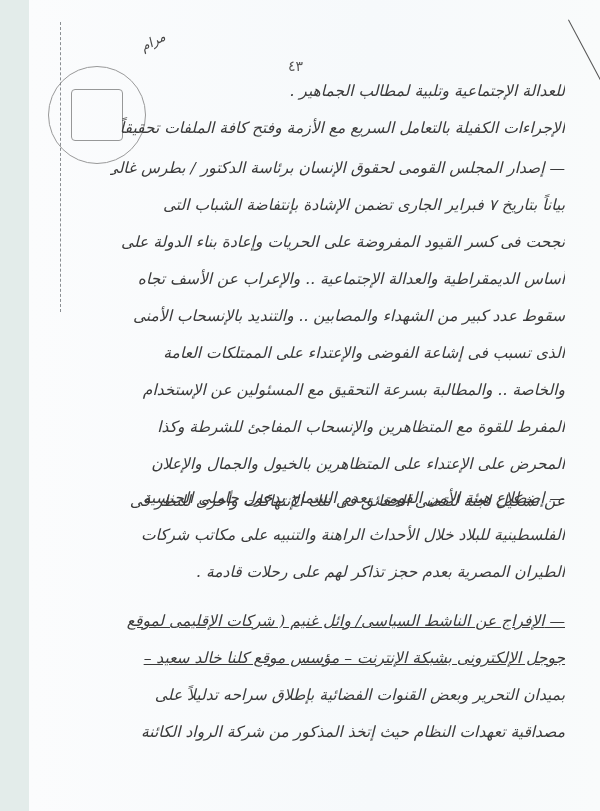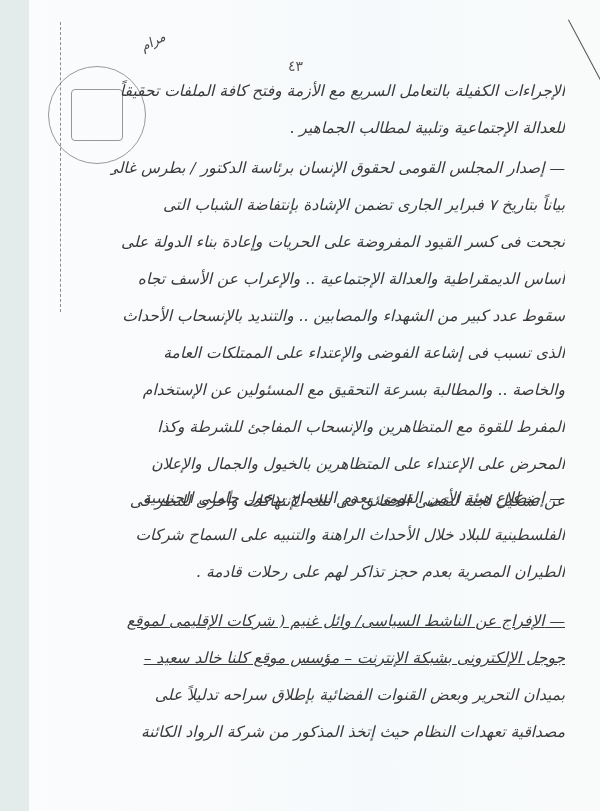"الإجراءات الكفيلة بالتعامل السريع مع" div.line { order: before "للعدالة الإجتماعية وتلبية لمطالب" -> after "للعدالة الإجتماعية وتلبية لمطالب" }
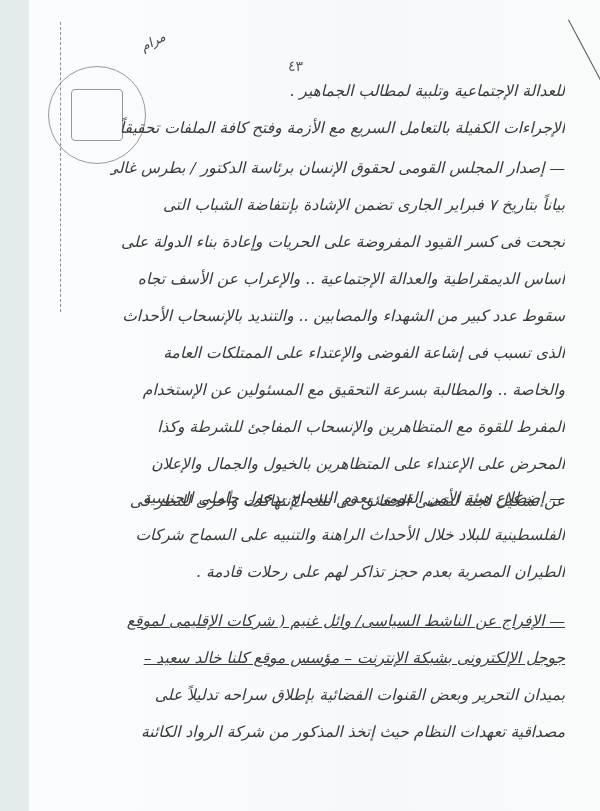"سقوط عدد كبير من الشهداء" div.line { text: الأحداث -> الأمنى }
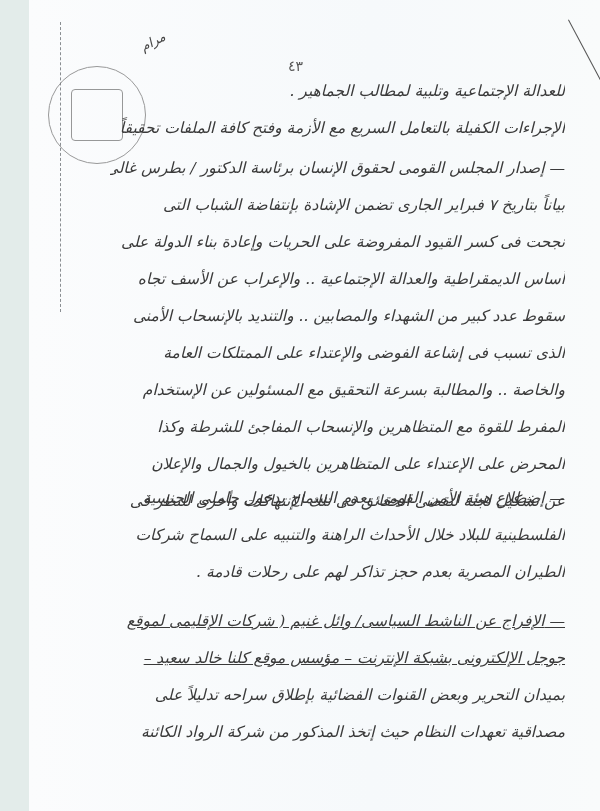"الفلسطينية للبلاد خلال الأحداث الراهنة" div.line { text: السماح -> مكاتب }
